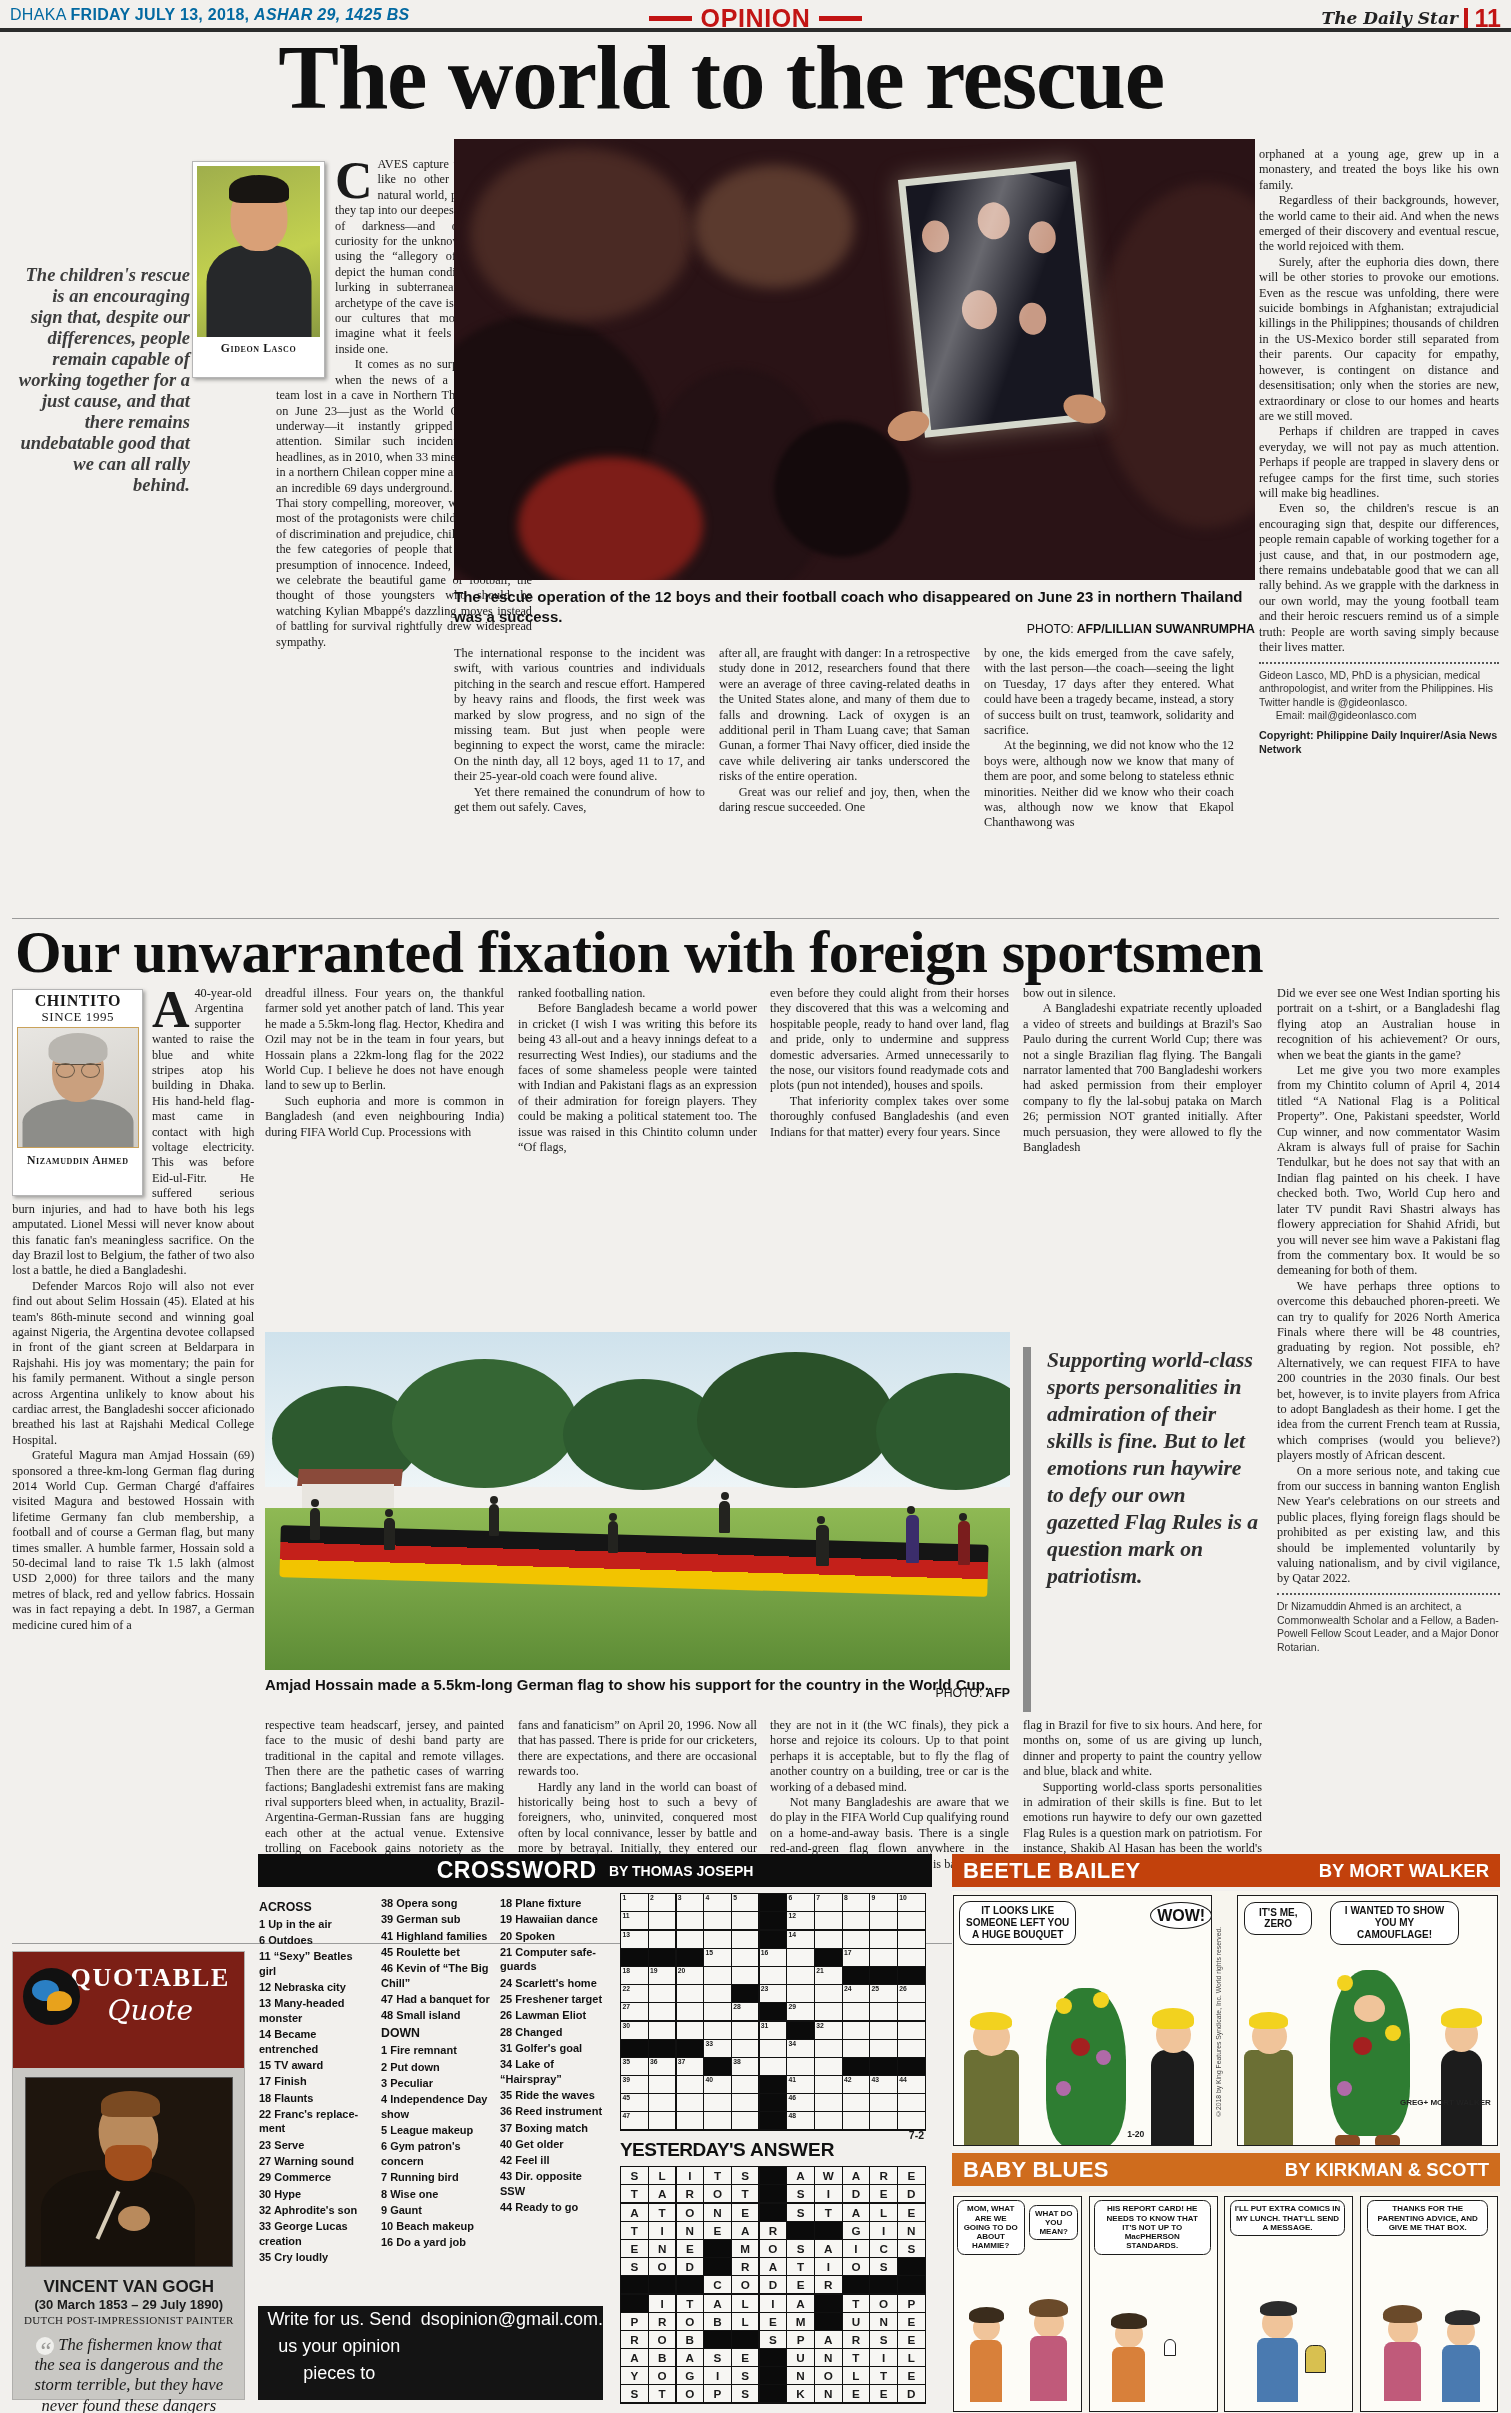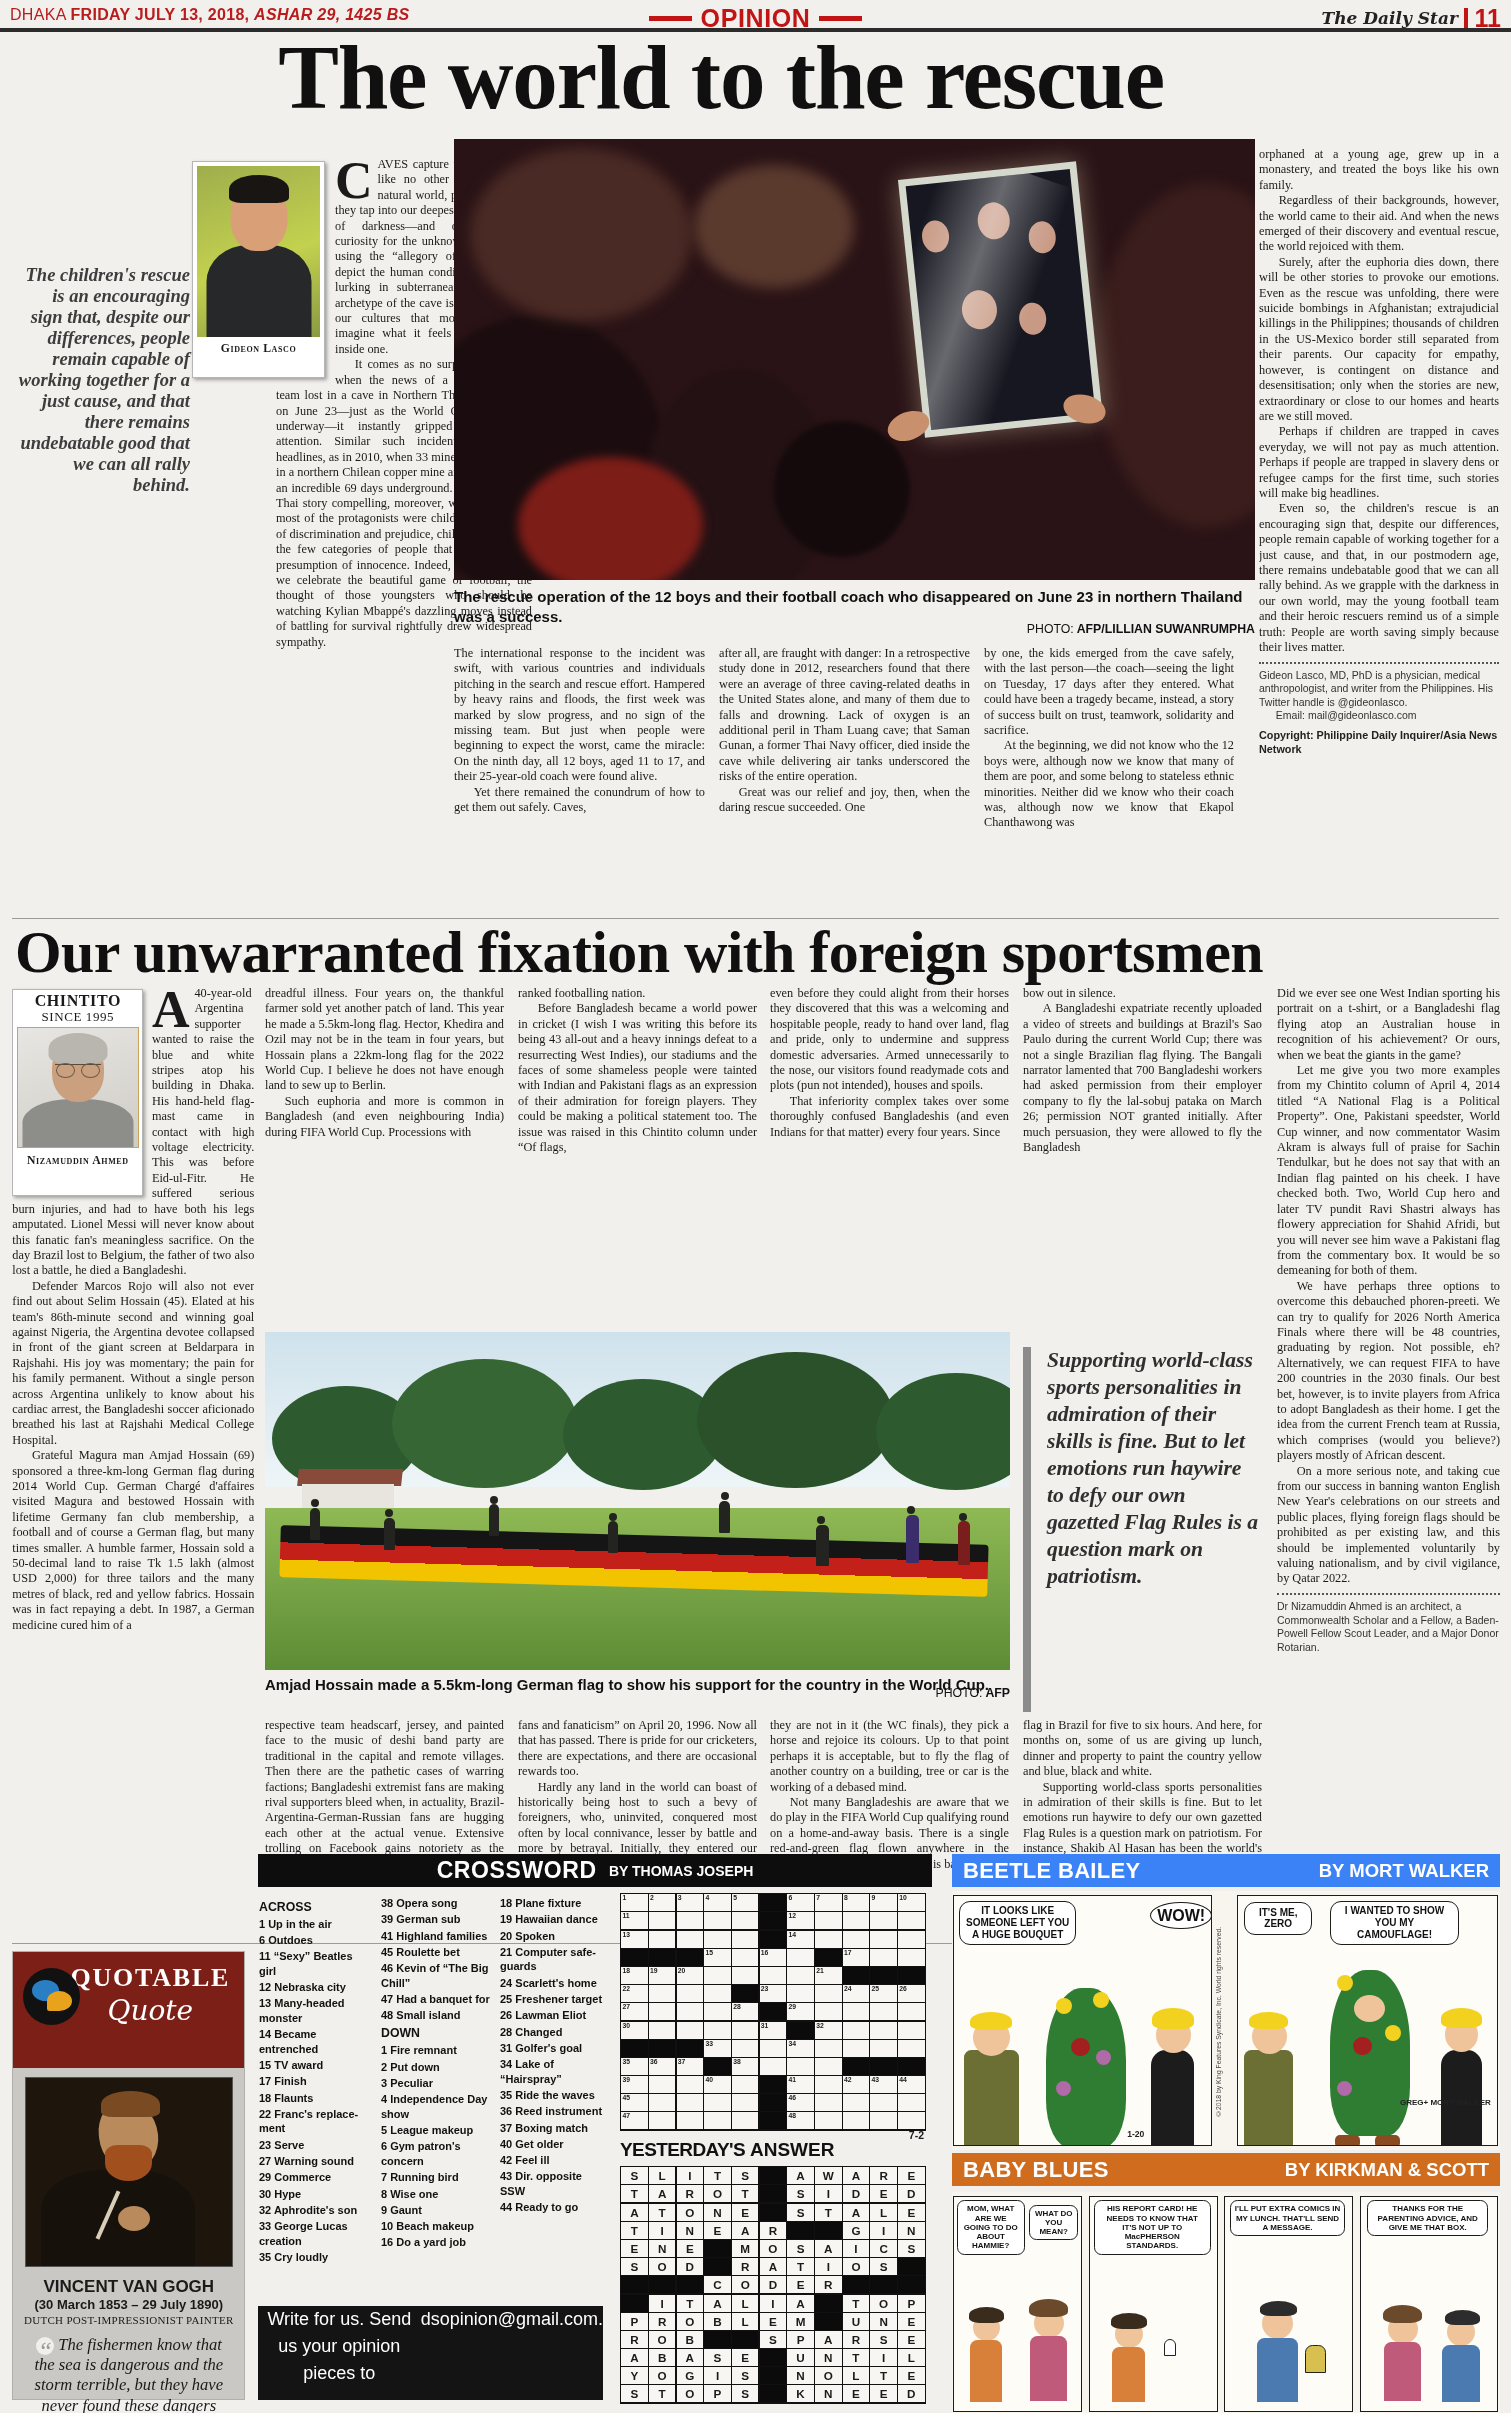"DHAKA FRIDAY JULY 13, 2018," .dateline { color: #b91c1c -> #0369a1 }
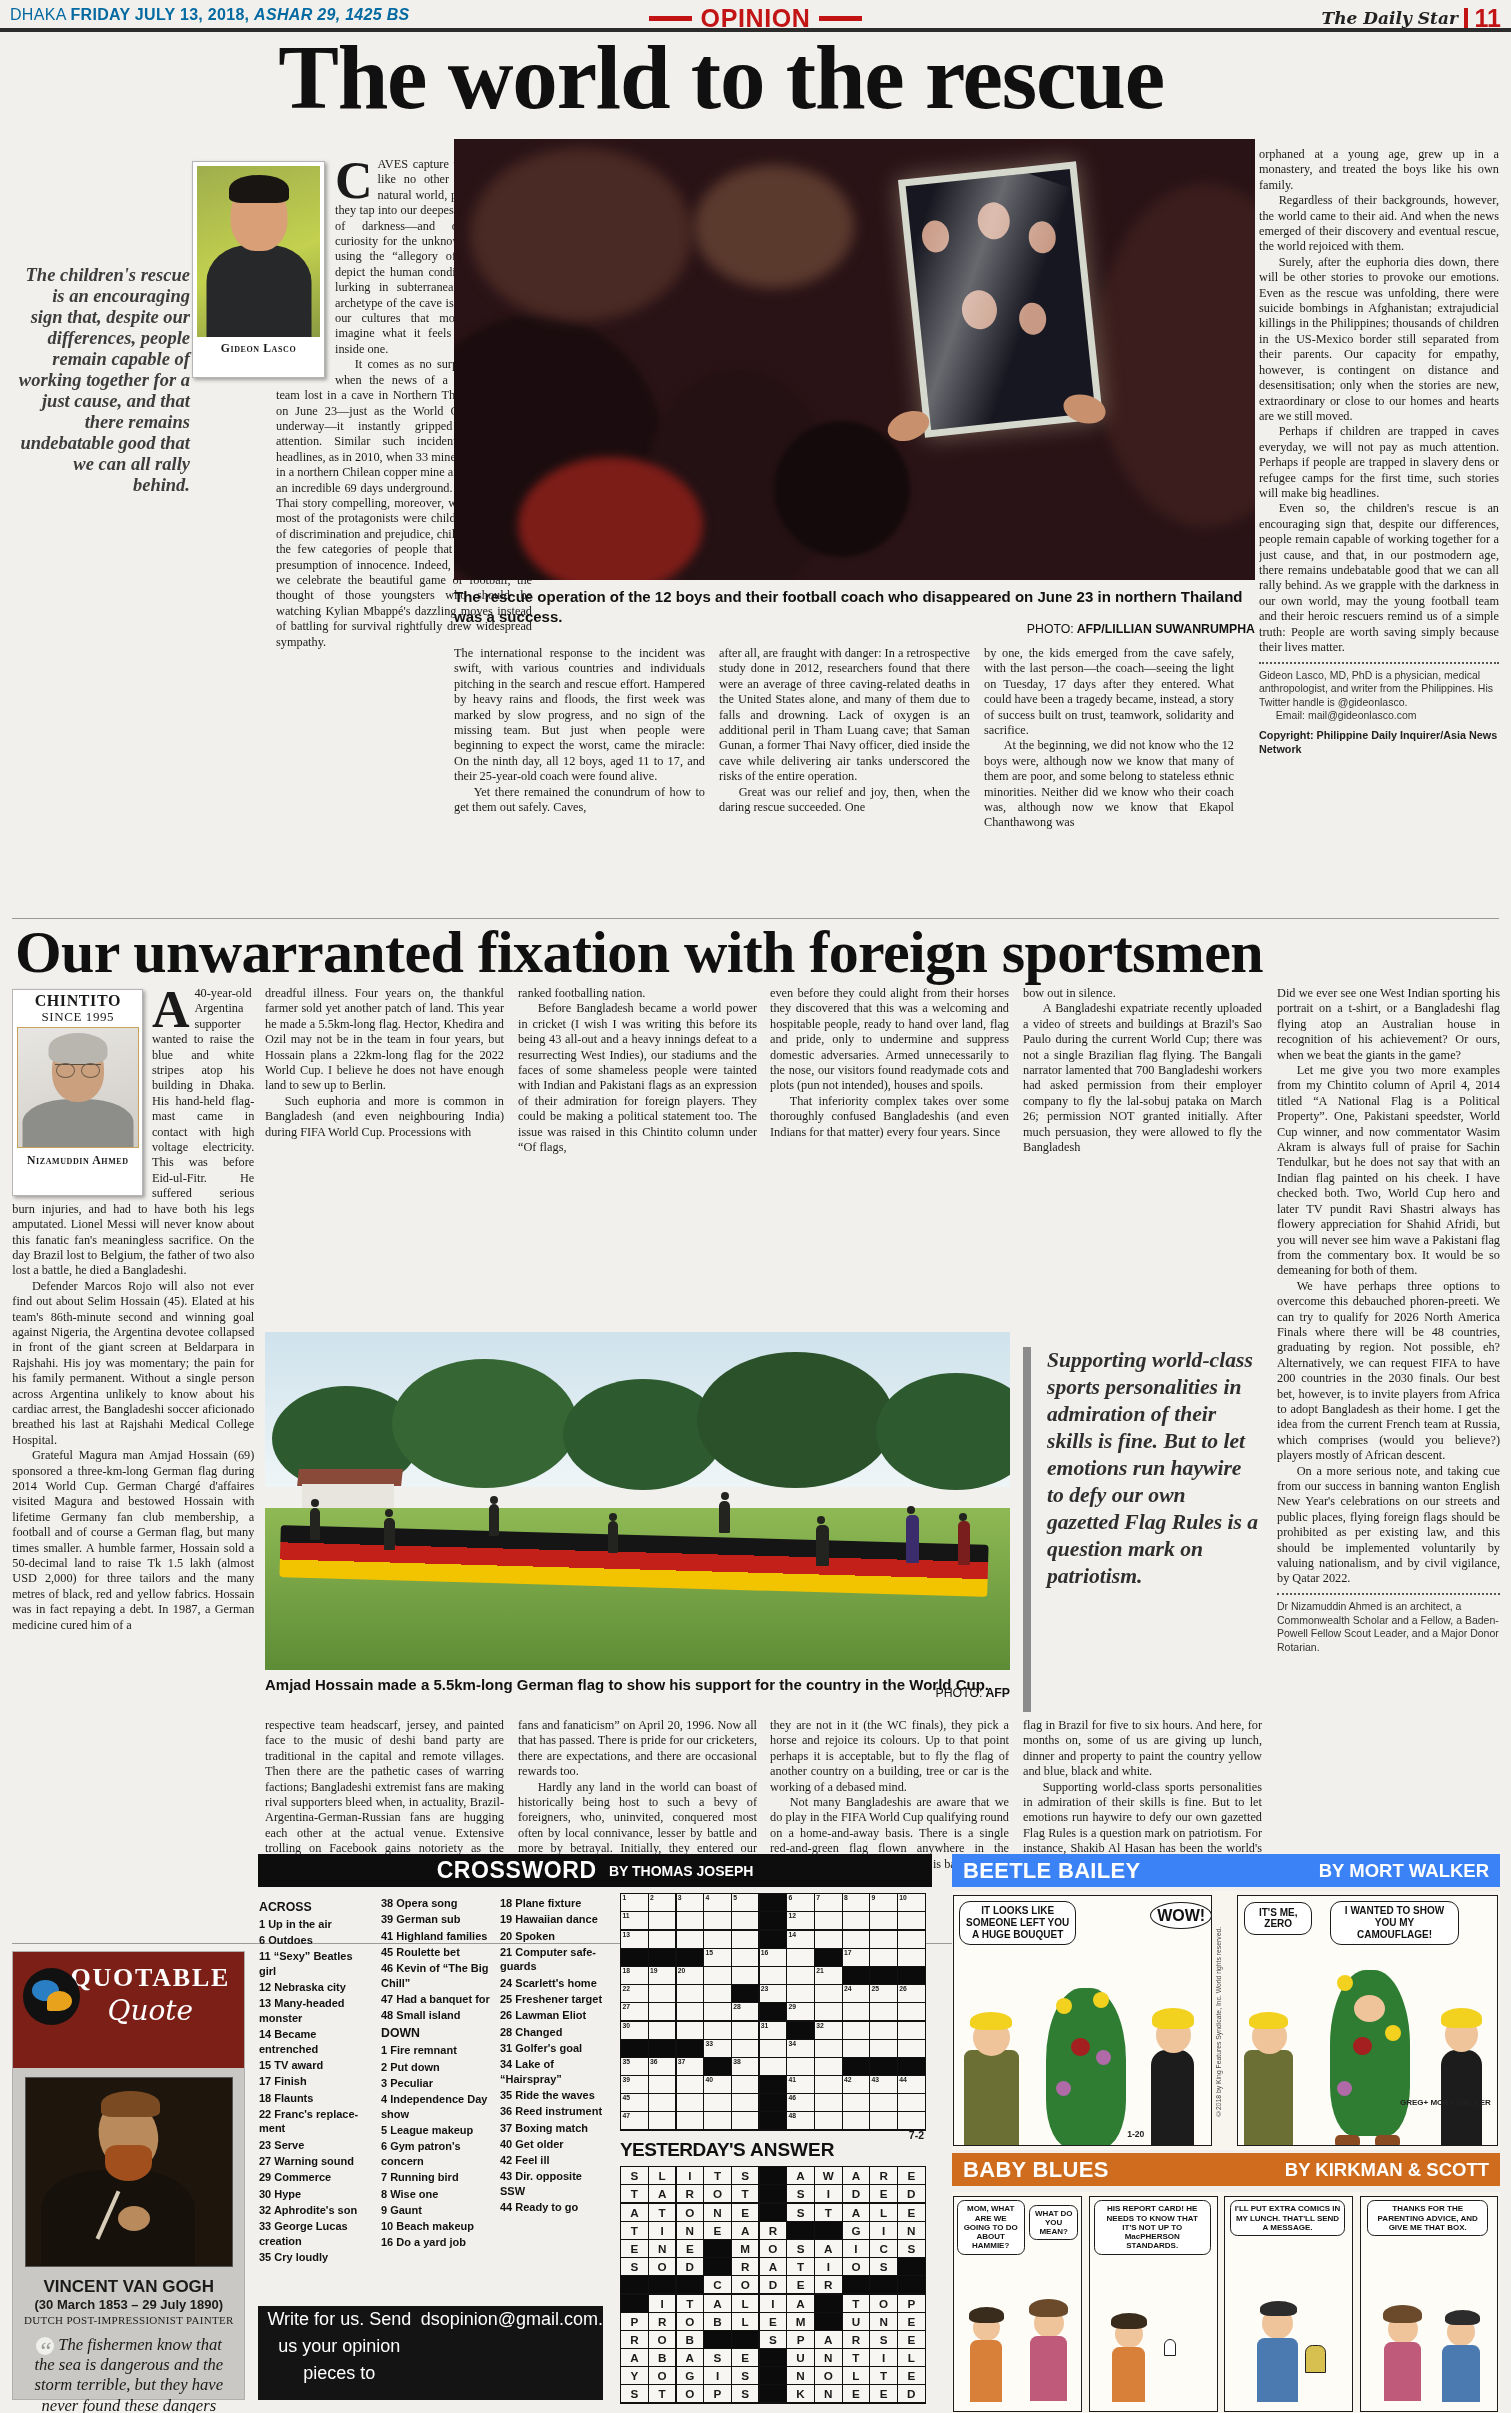"BEETLE BAILEY" .beetlebar { background: #3b82f6 -> #c2410c }
